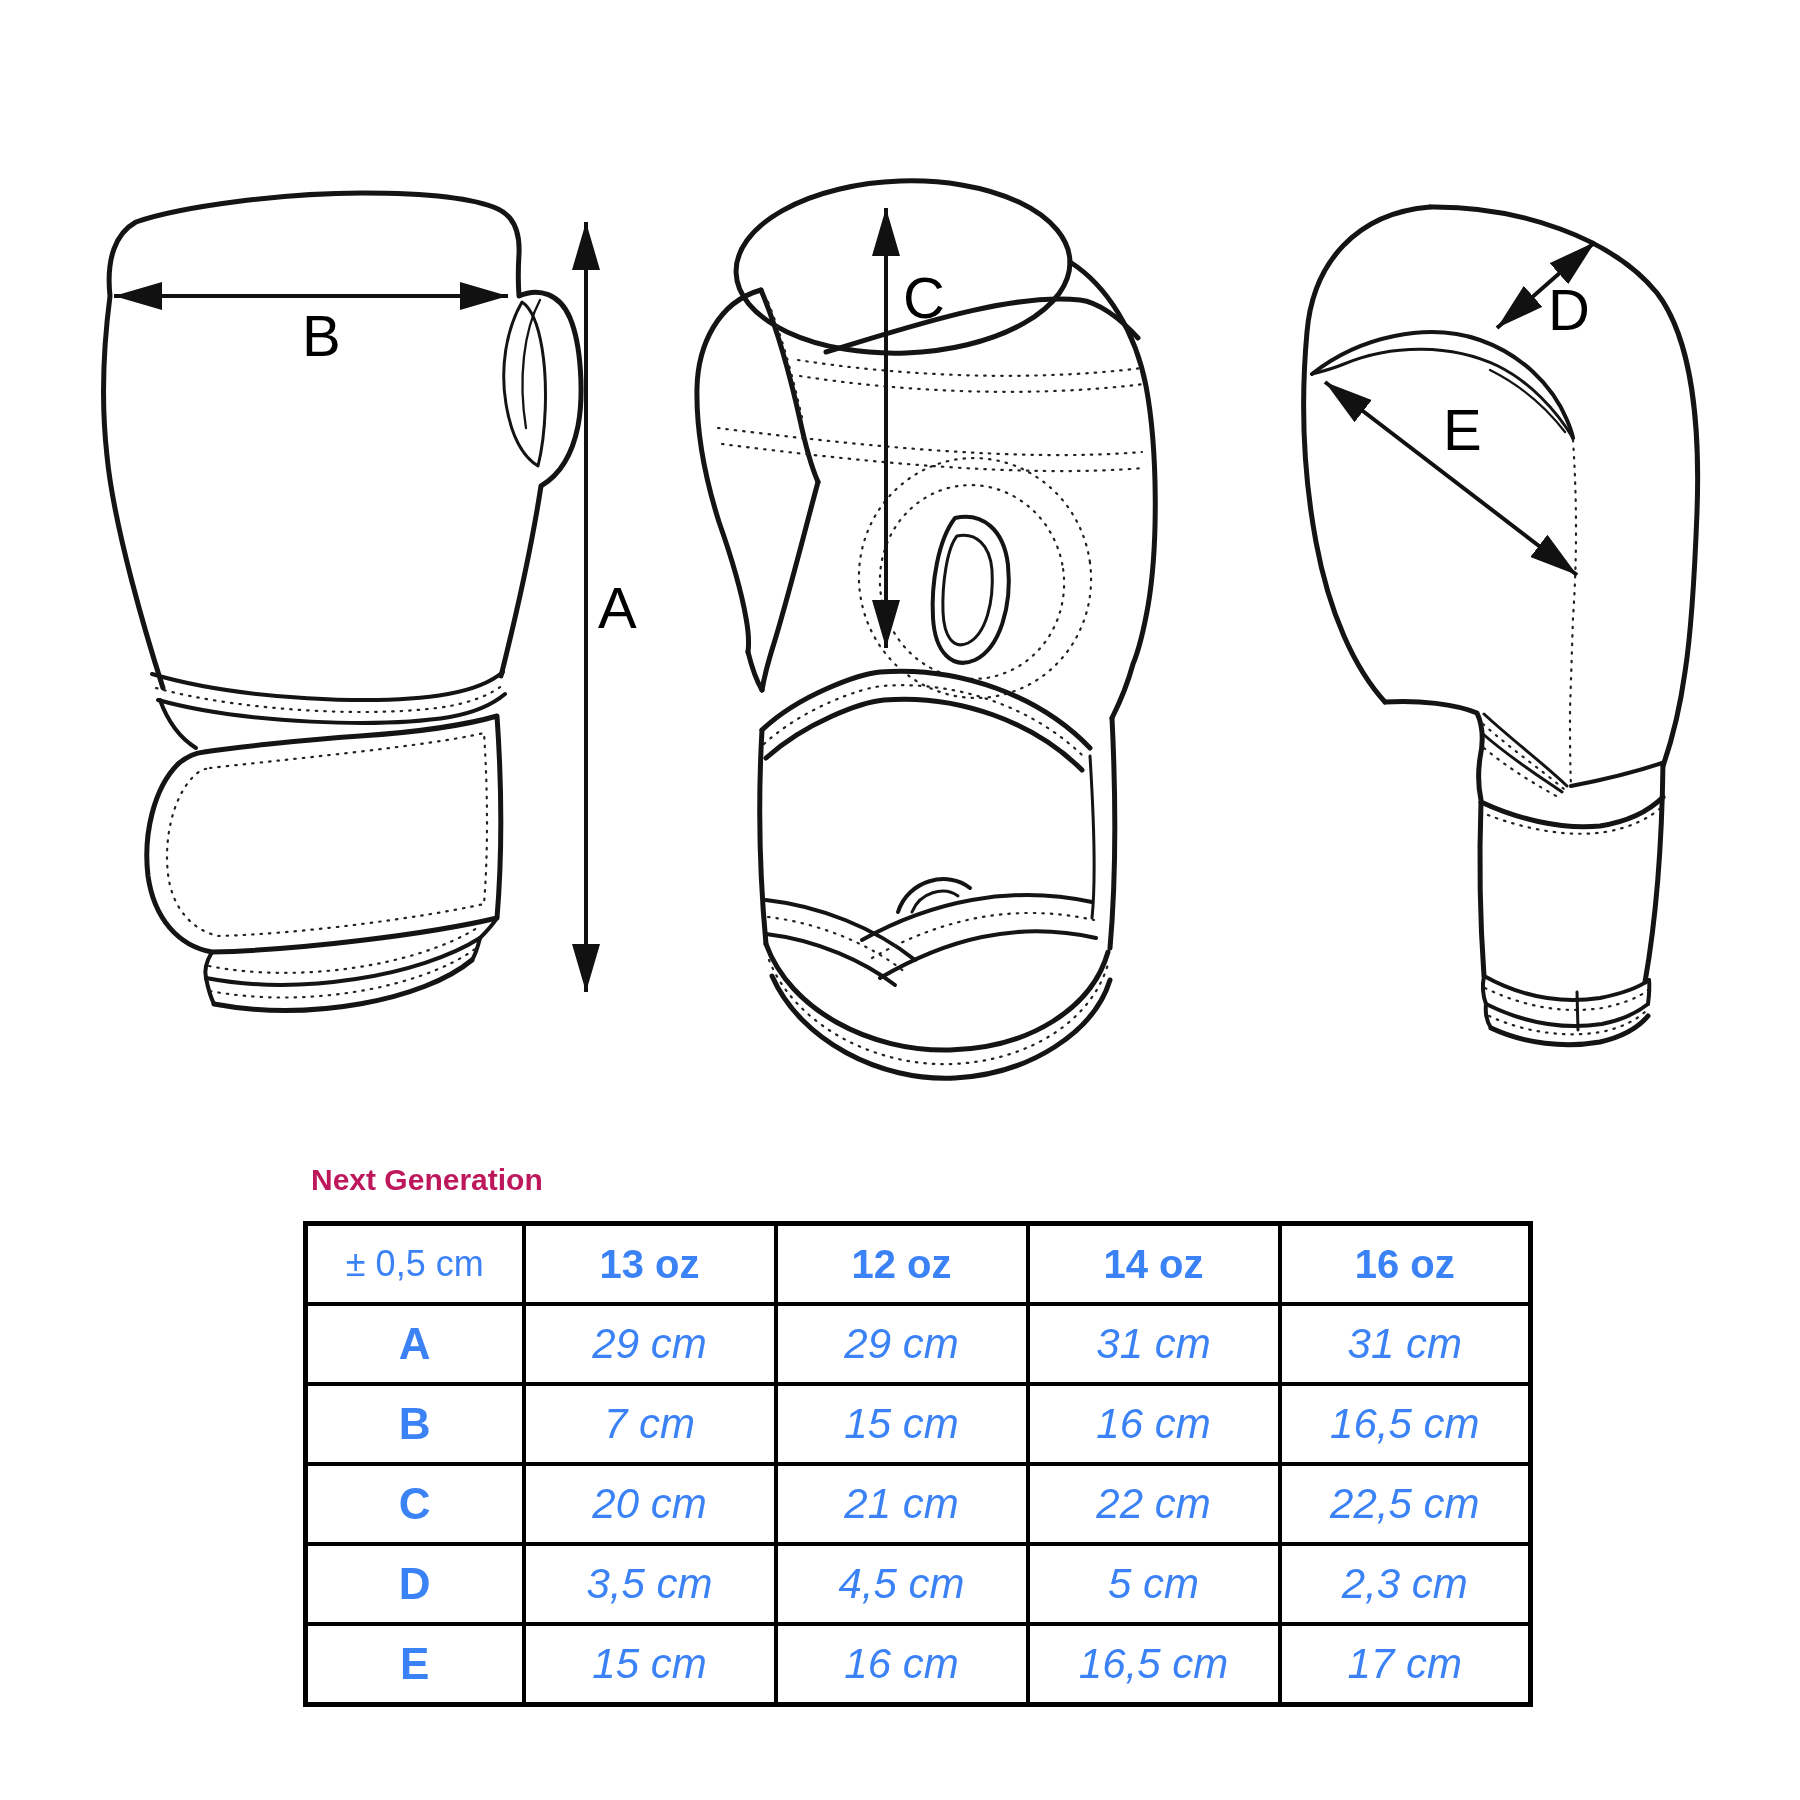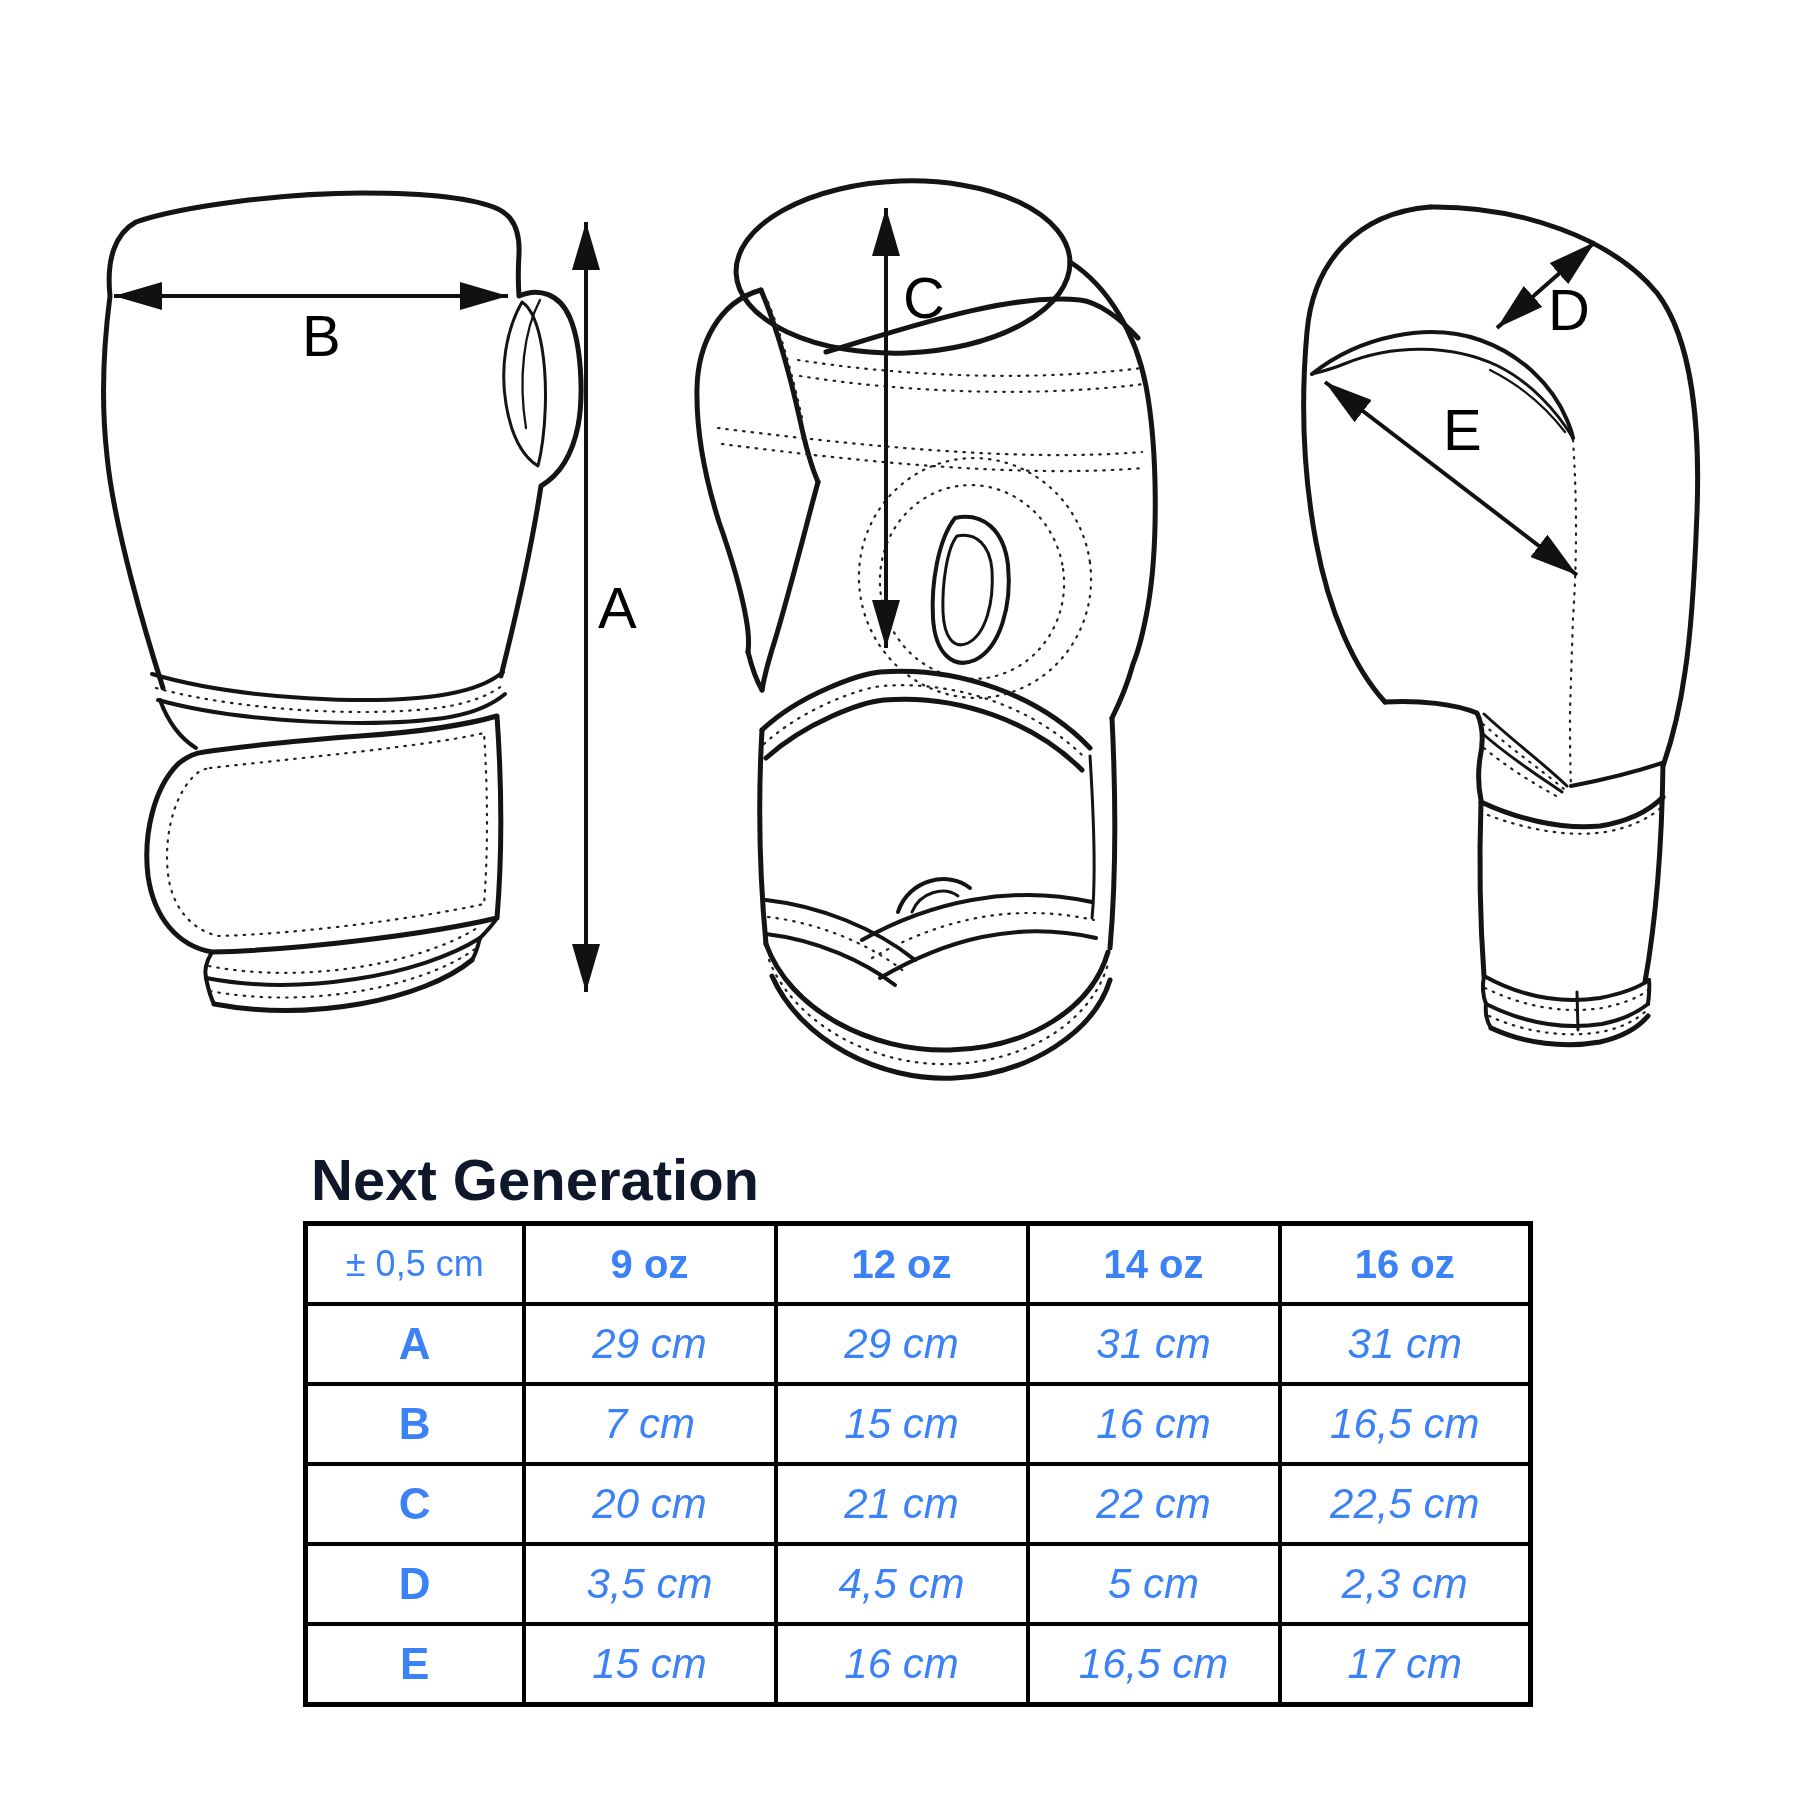"Next Generation" .section-title { color: #0f172a -> #be185d; font-size: 58px -> 30px }
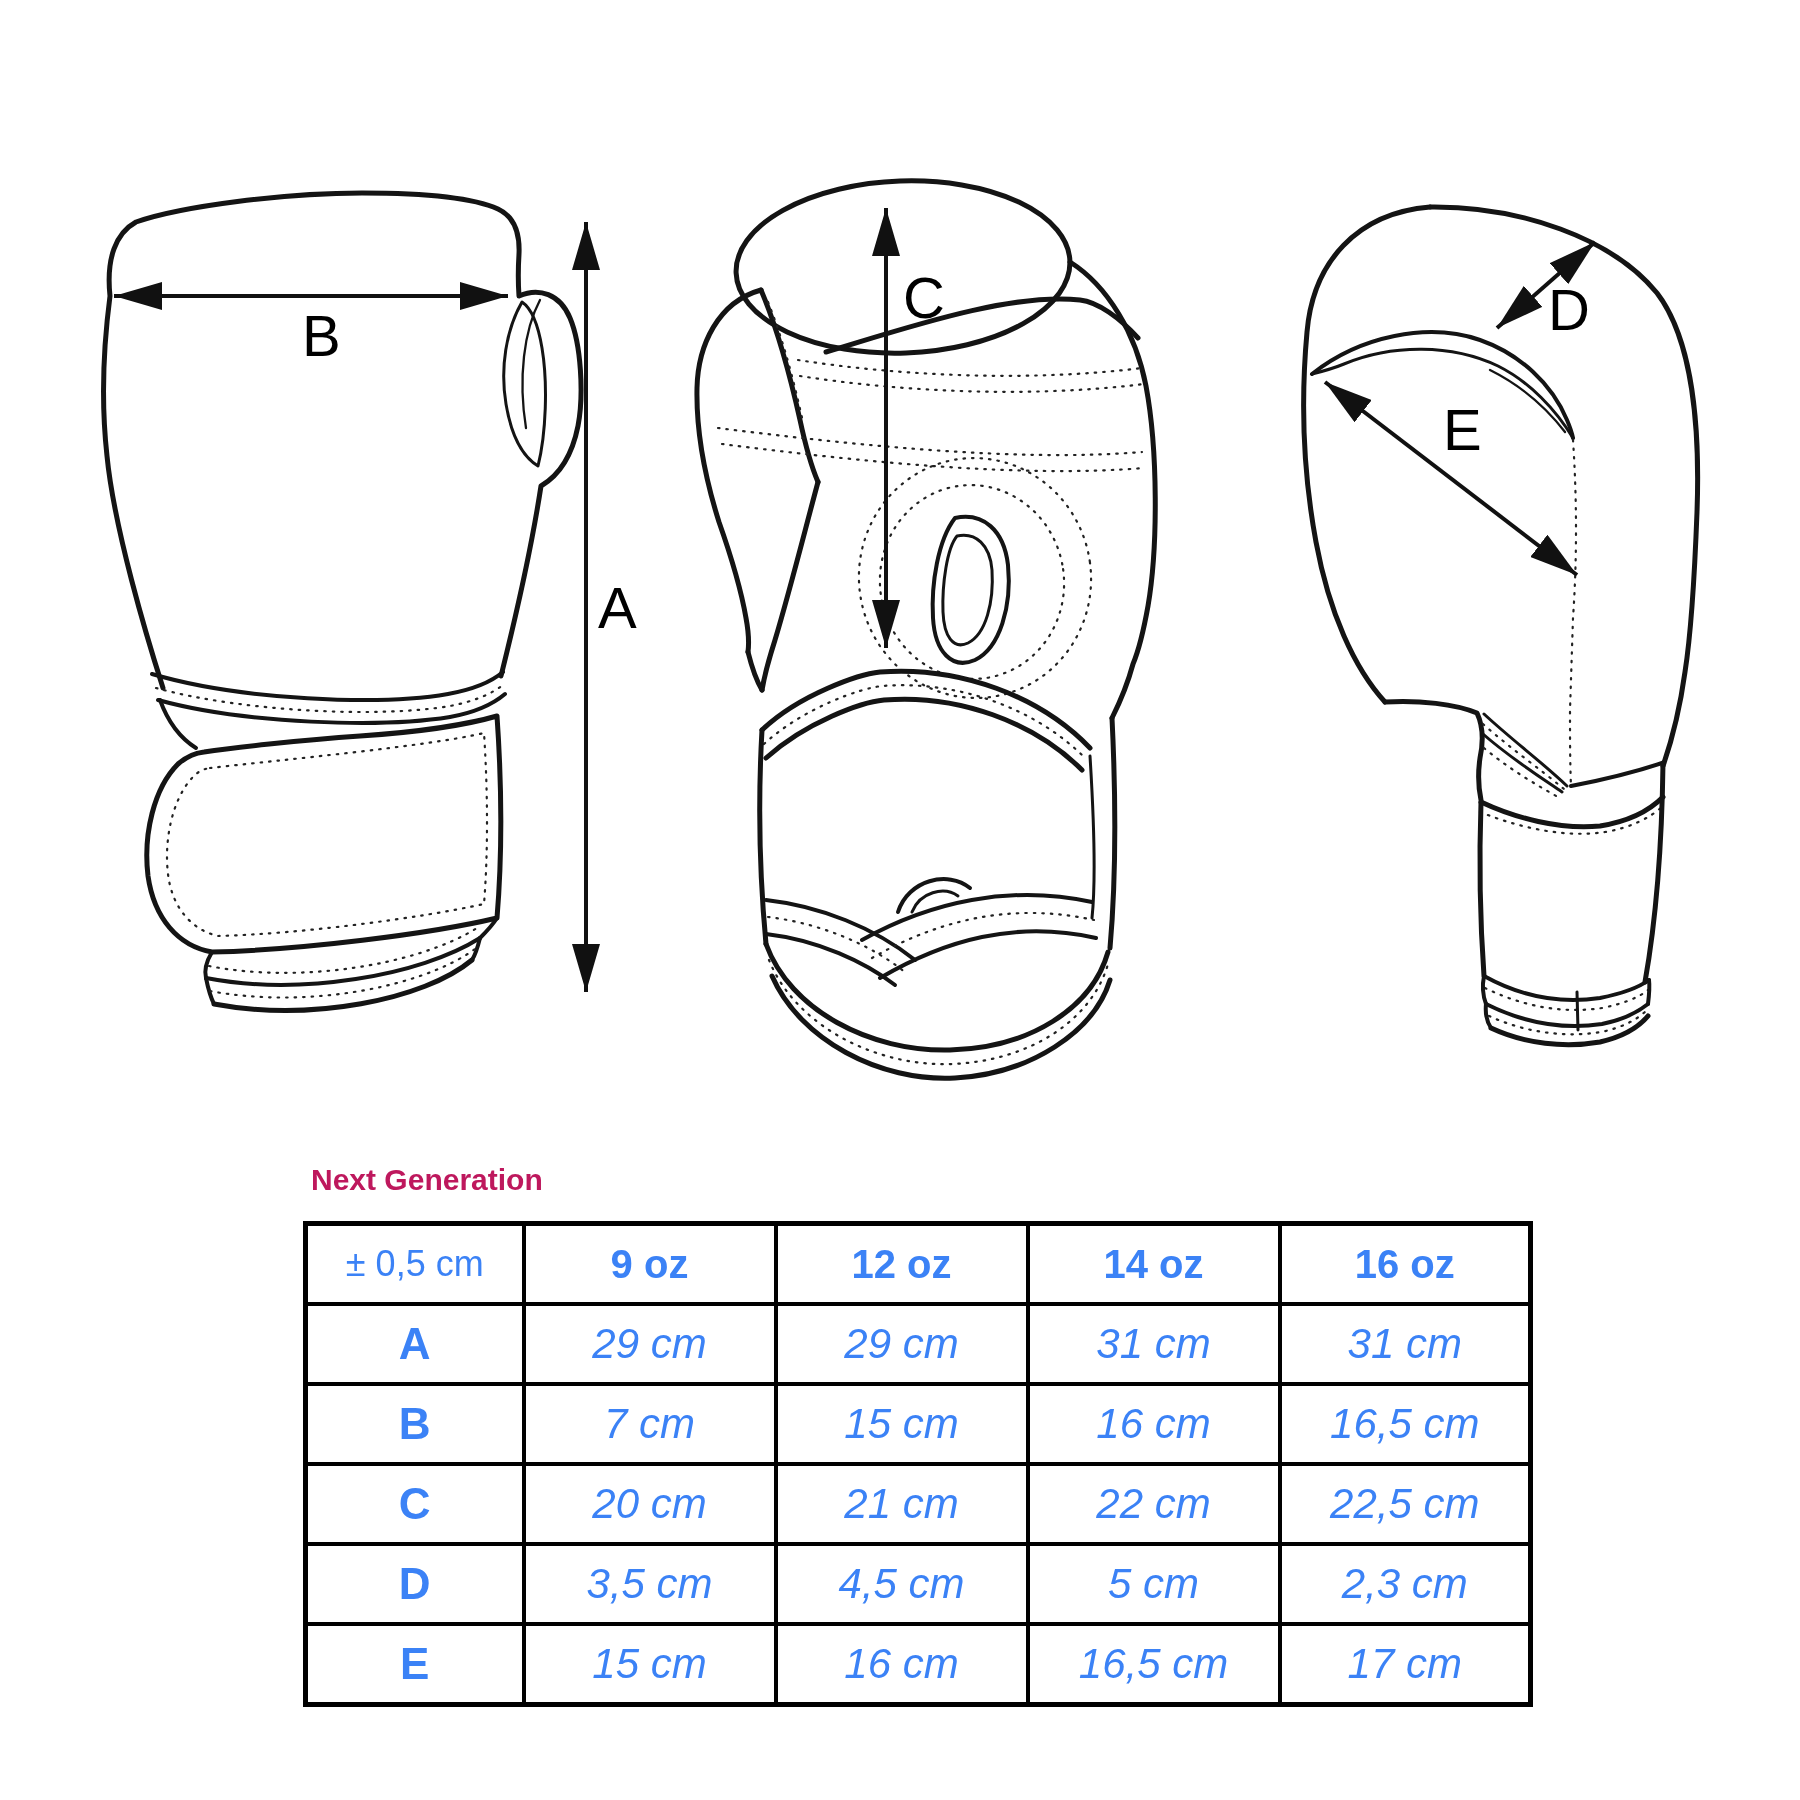"9 oz" th.oz { text: 9 -> 13 }
